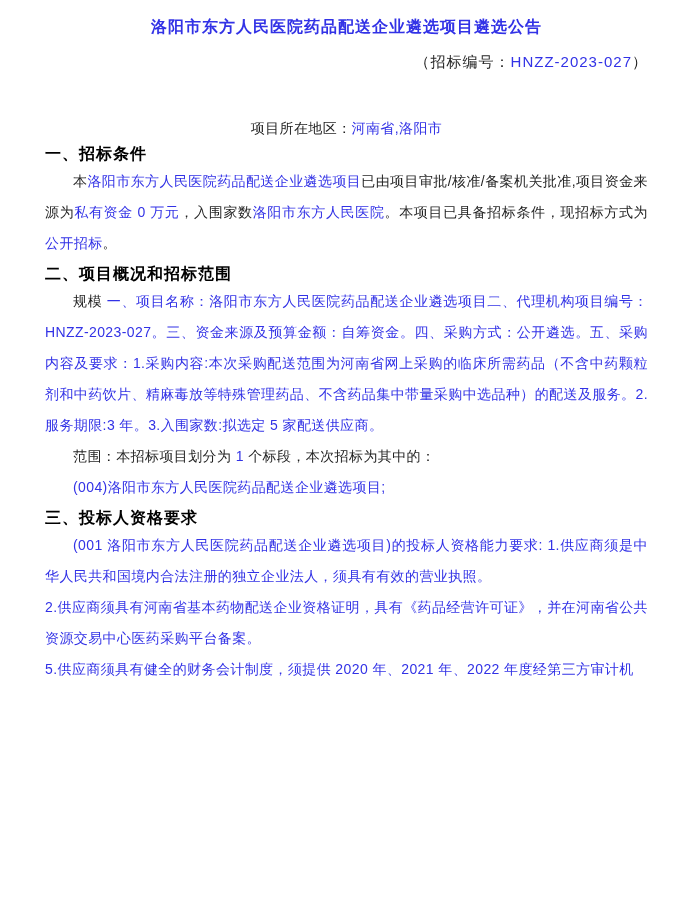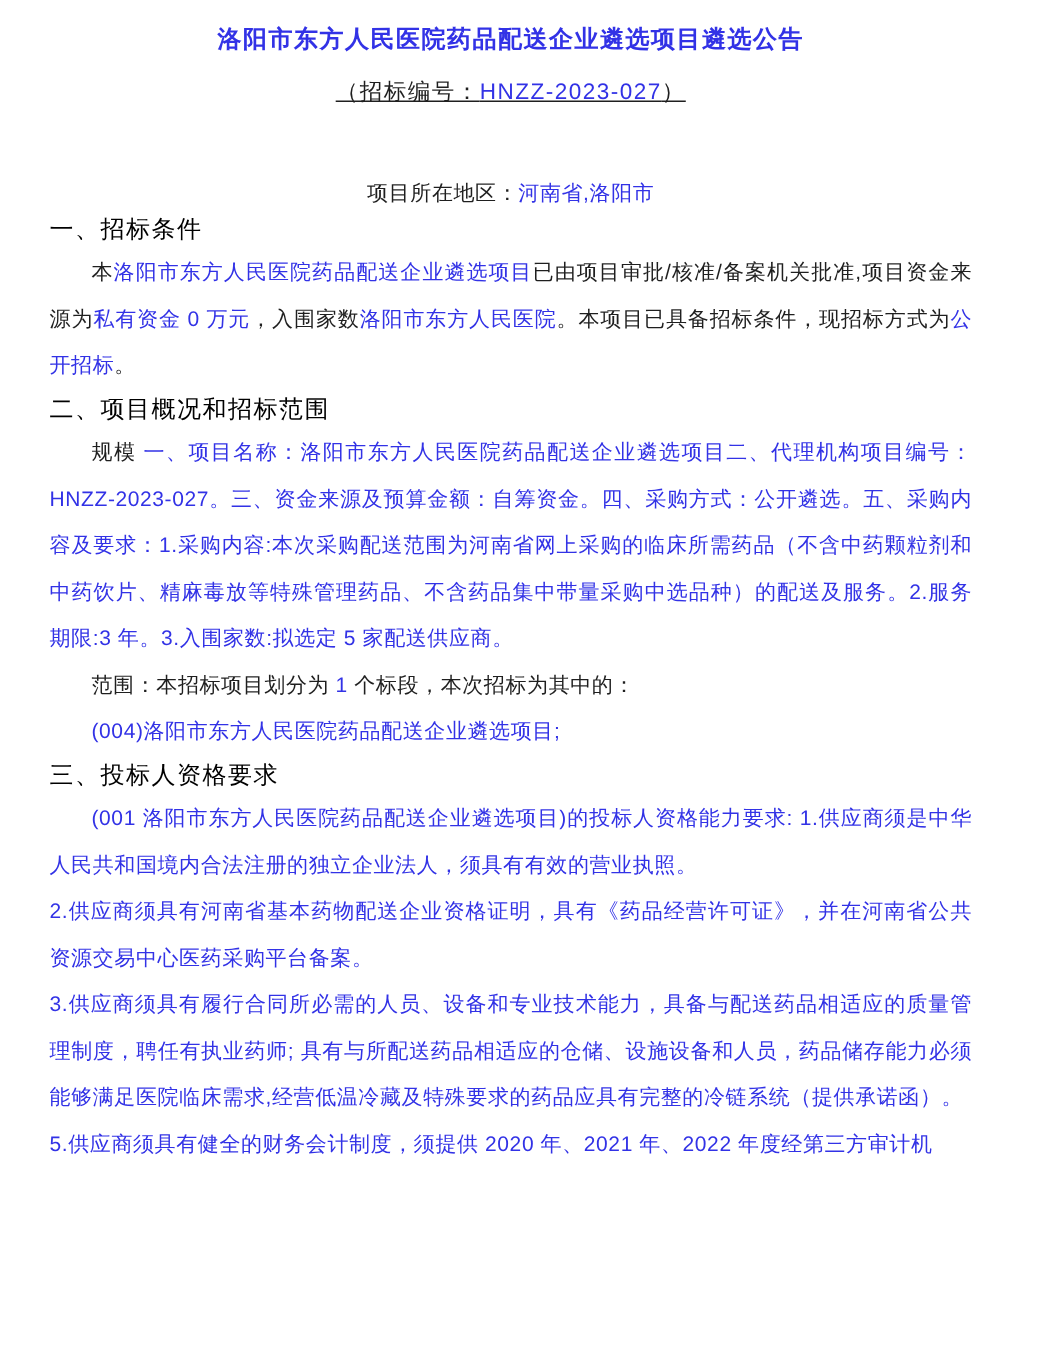"洛阳市东方人民医院药品配送企业遴选项目遴选公告" .page { padding: 16px 52px 0 33px -> 16px 52px 0 45px }
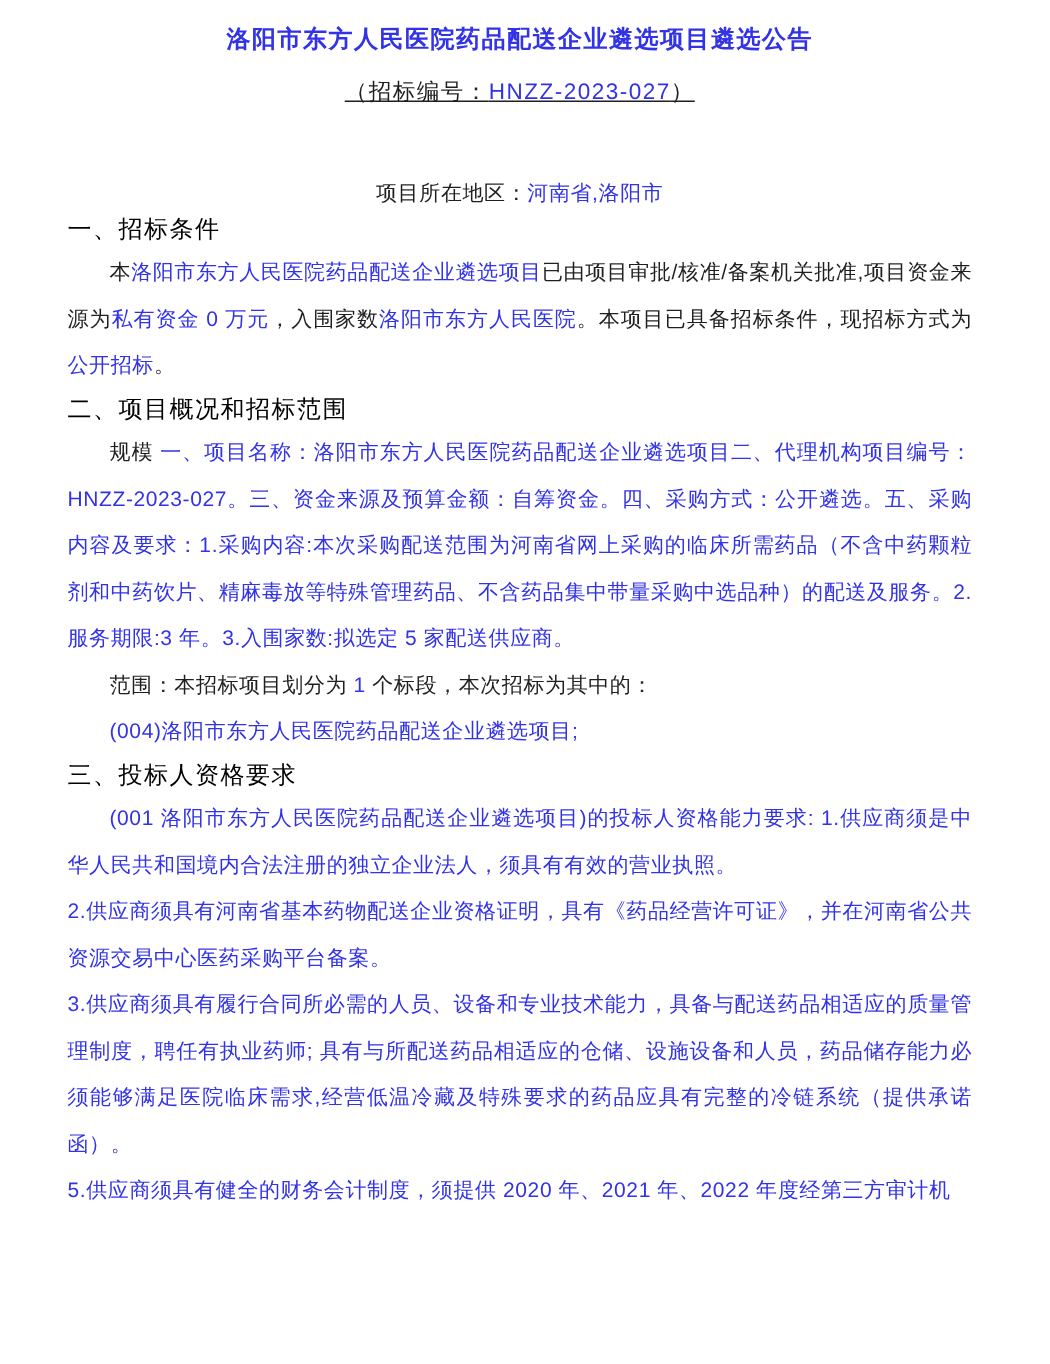"（招标编号：HNZZ-2023-027）" .subtitle { text-align: center -> right; text-decoration: underline -> none }
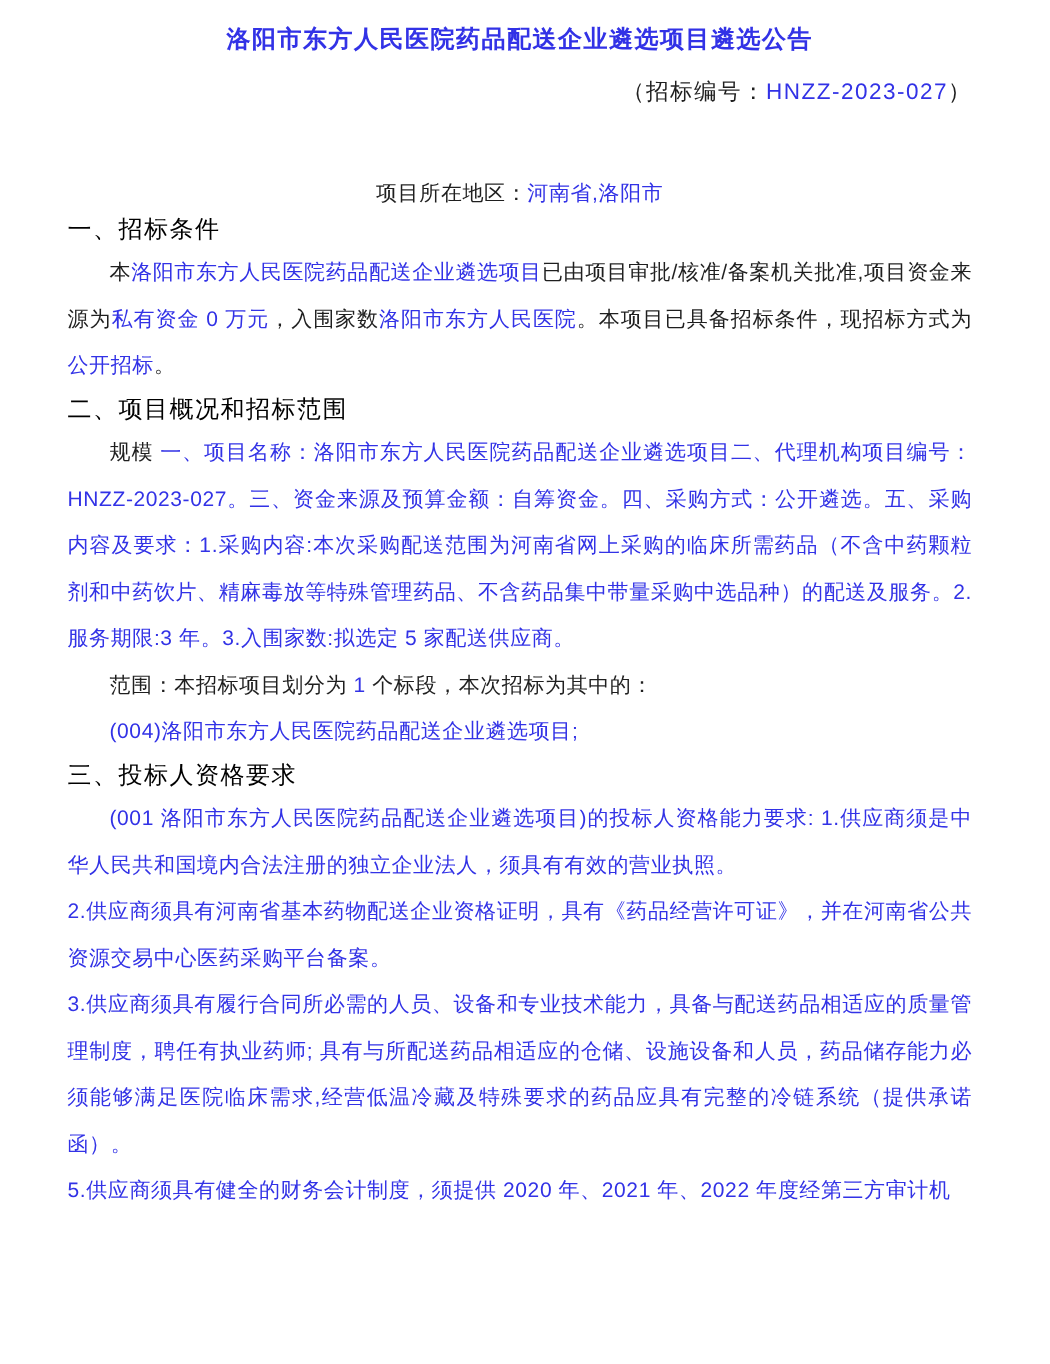"一、招标条件" h2.sec { font-weight: normal -> bold }
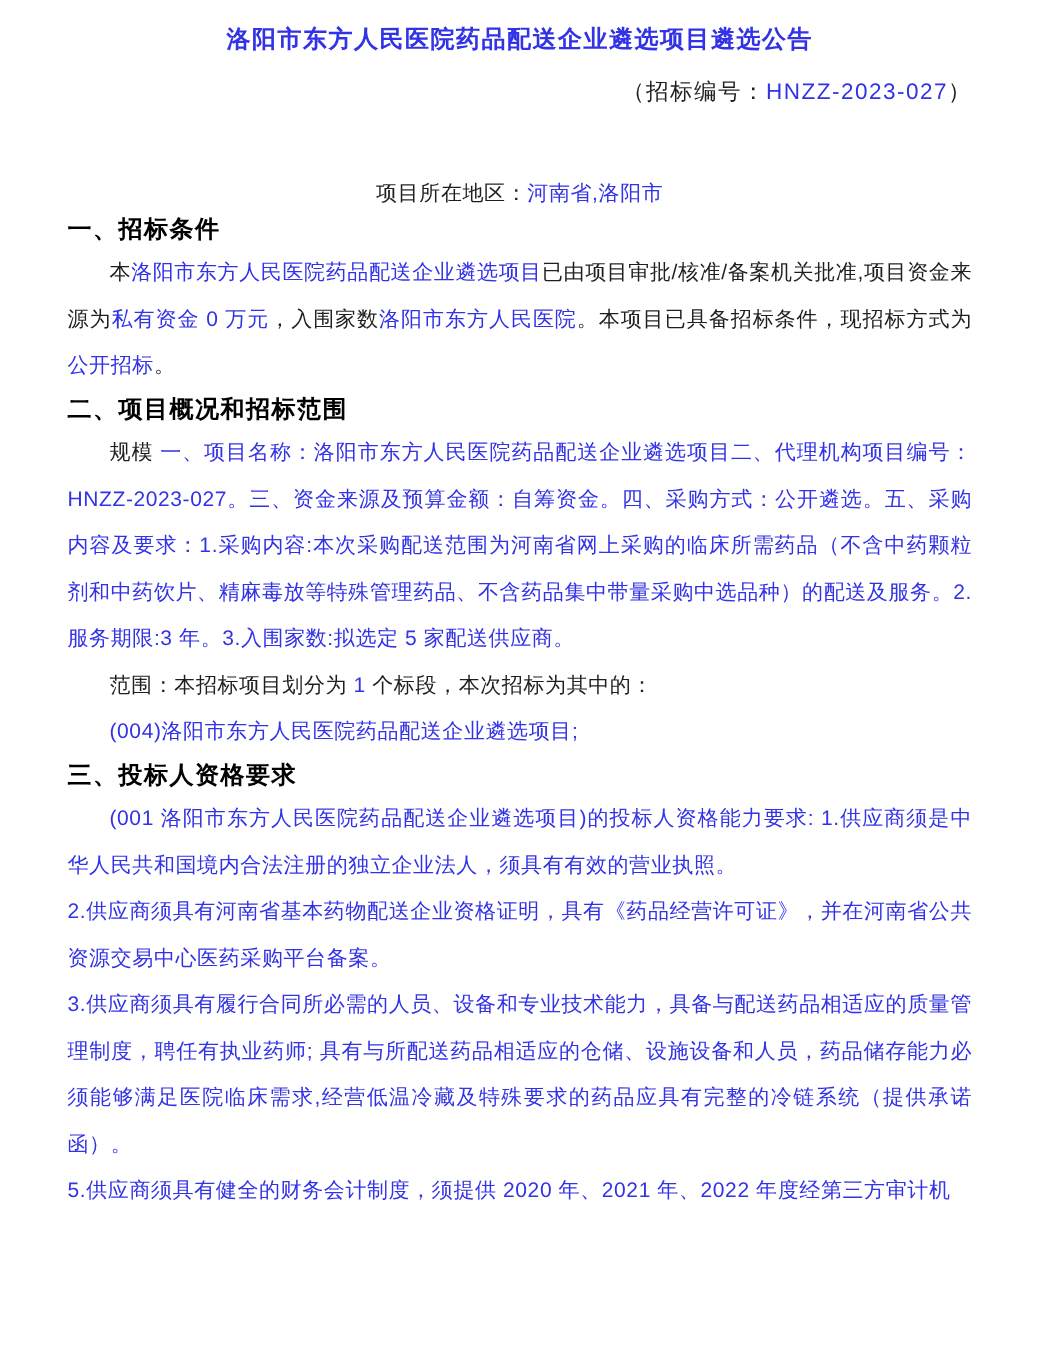"3.供应商须具有履行合同所必需的人员、设备和专业技术能力，具备与配送药品相适应的" p.para { html: <p>3.供应商须具有履行合同所必需的人员、设备和专业技术能力，具备与配送药品相适应的质量管理制度，聘任有执业药师; 具有与所配送药品相适应的仓储、设施设备和人员，药品储存能力必须能够满足医院临床需求,经营低温冷藏及特殊要求的药品应具有完整的冷链系统（提供承诺函）。</p> -> none }
